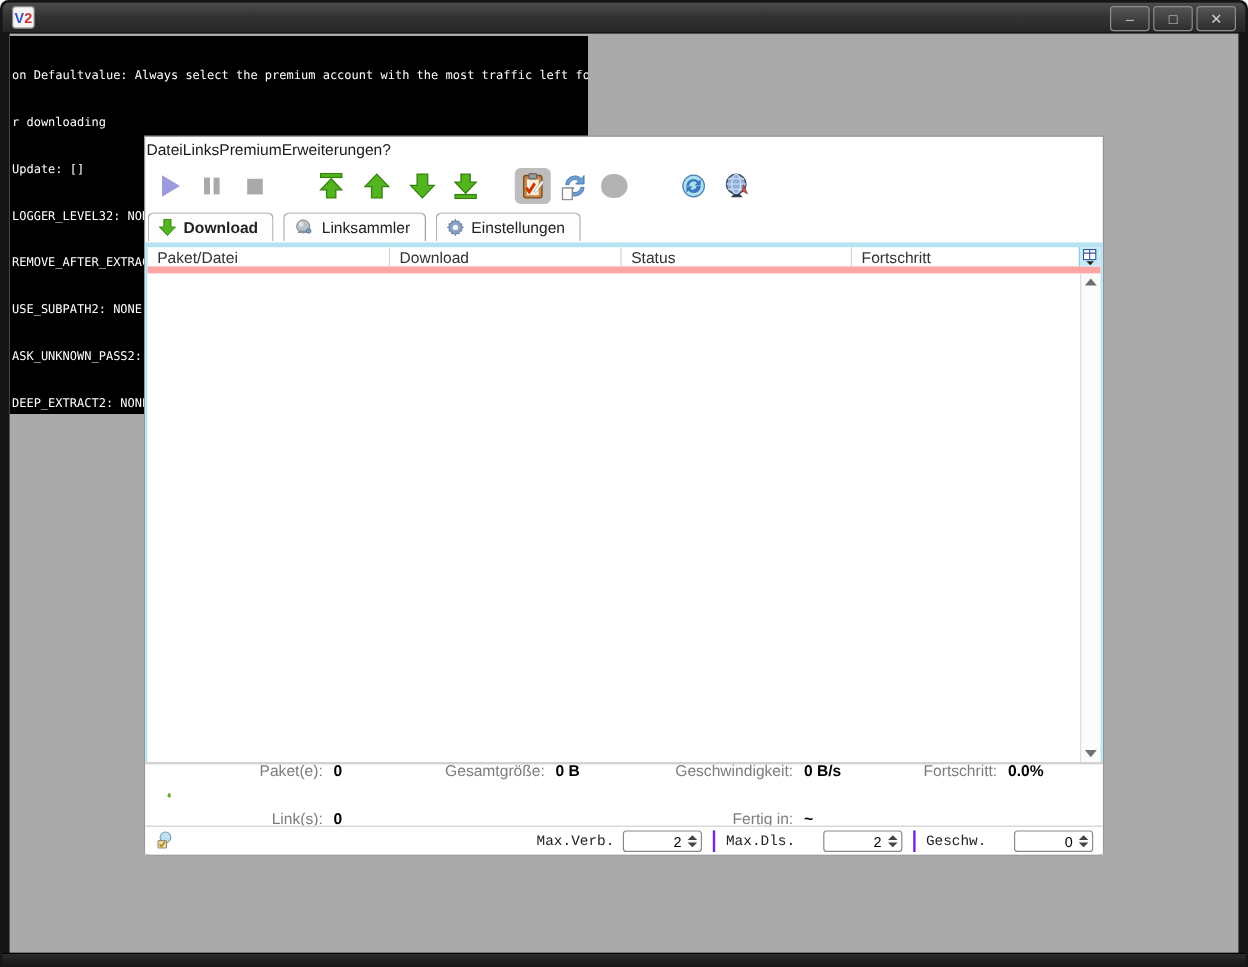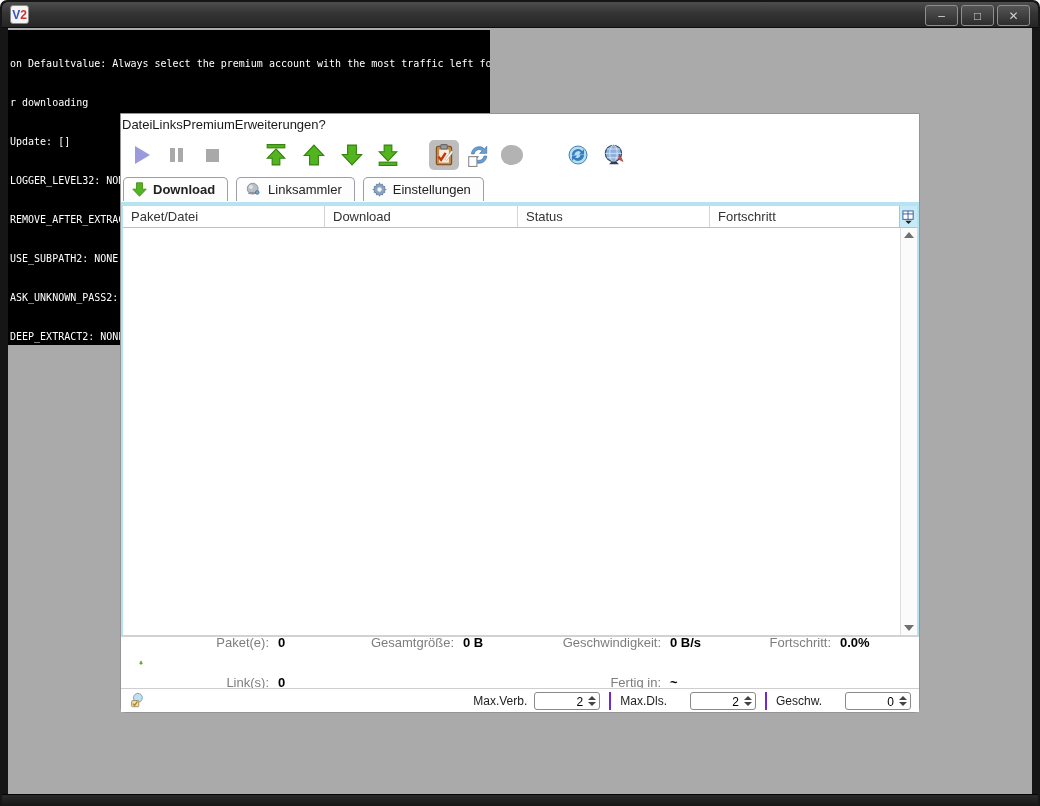"Paket/Datei" .jd-thead { border-bottom: 1px solid #fca5a5 -> 6px solid #fca5a5 }
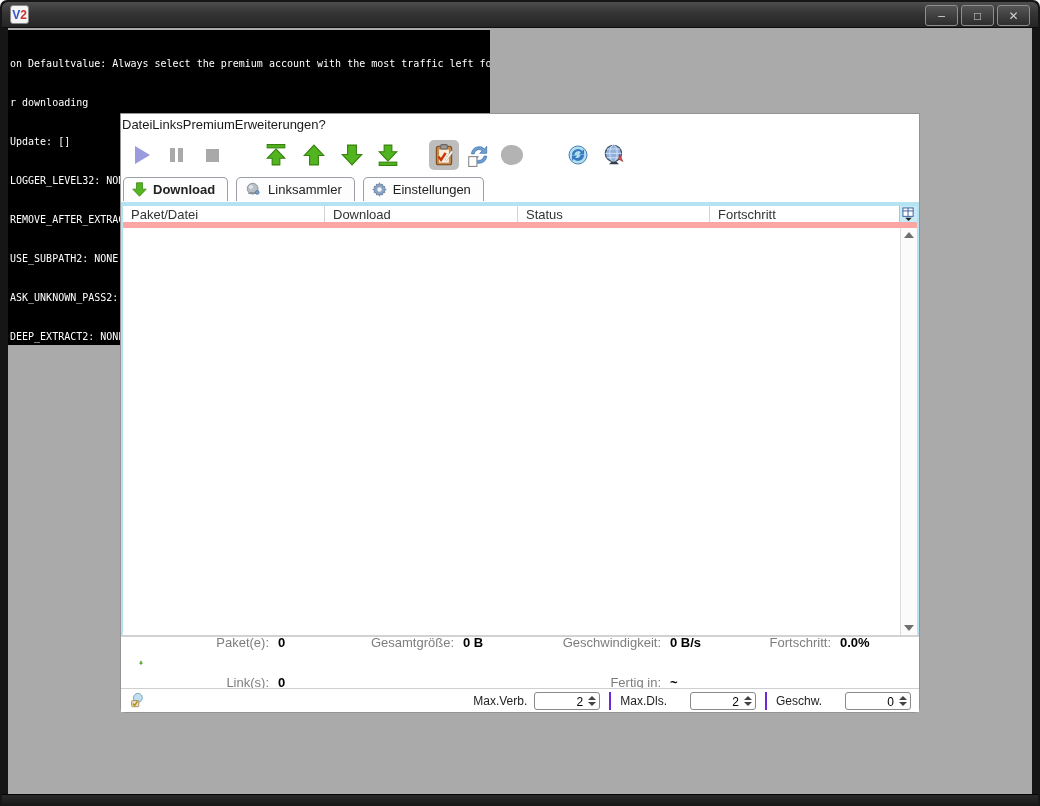"Max.Verb." .spin-label { font-family: none -> Liberation Mono, monospace }
